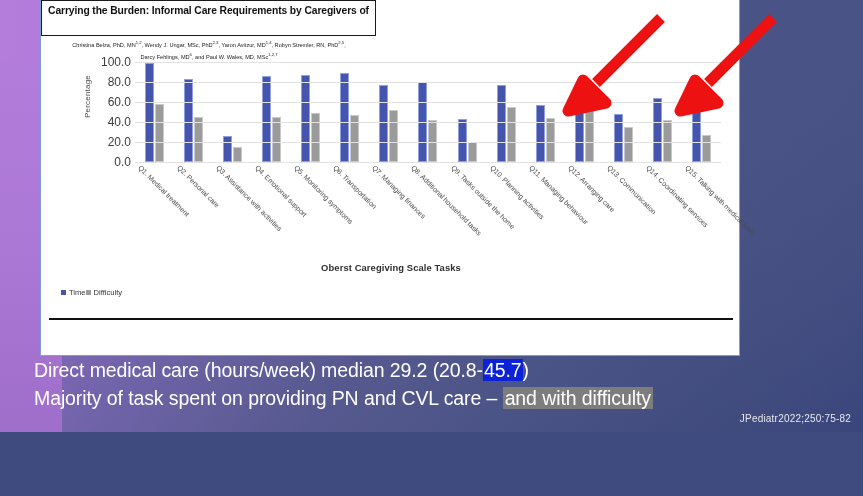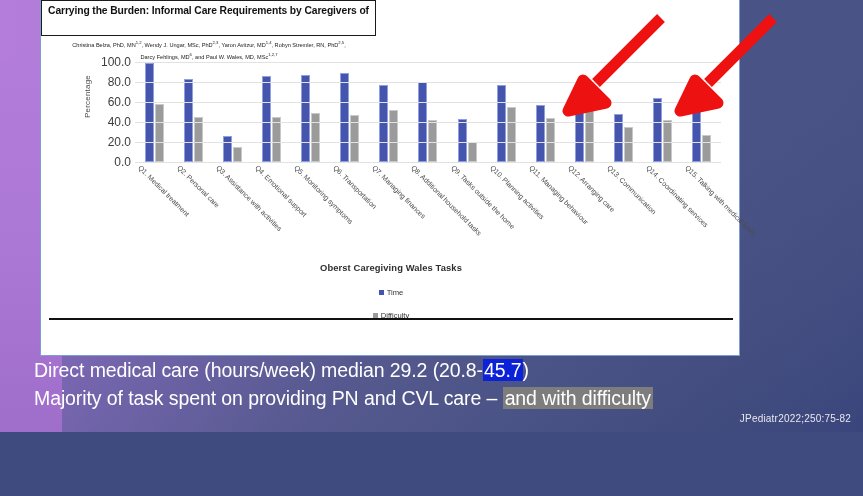"Oberst Caregiving Wales Tasks" div.axis-title { text: Wales -> Scale }
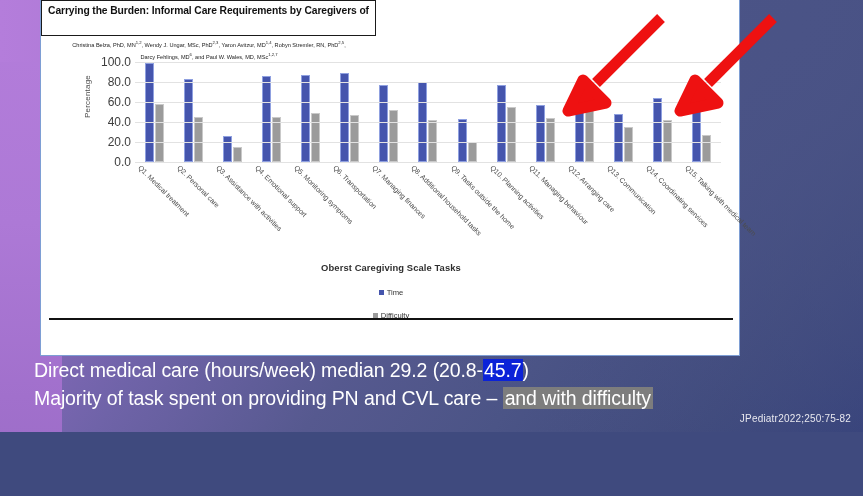"Time" .legend { flex-direction: column -> none; gap: 14px -> none; justify-content: center -> none }
